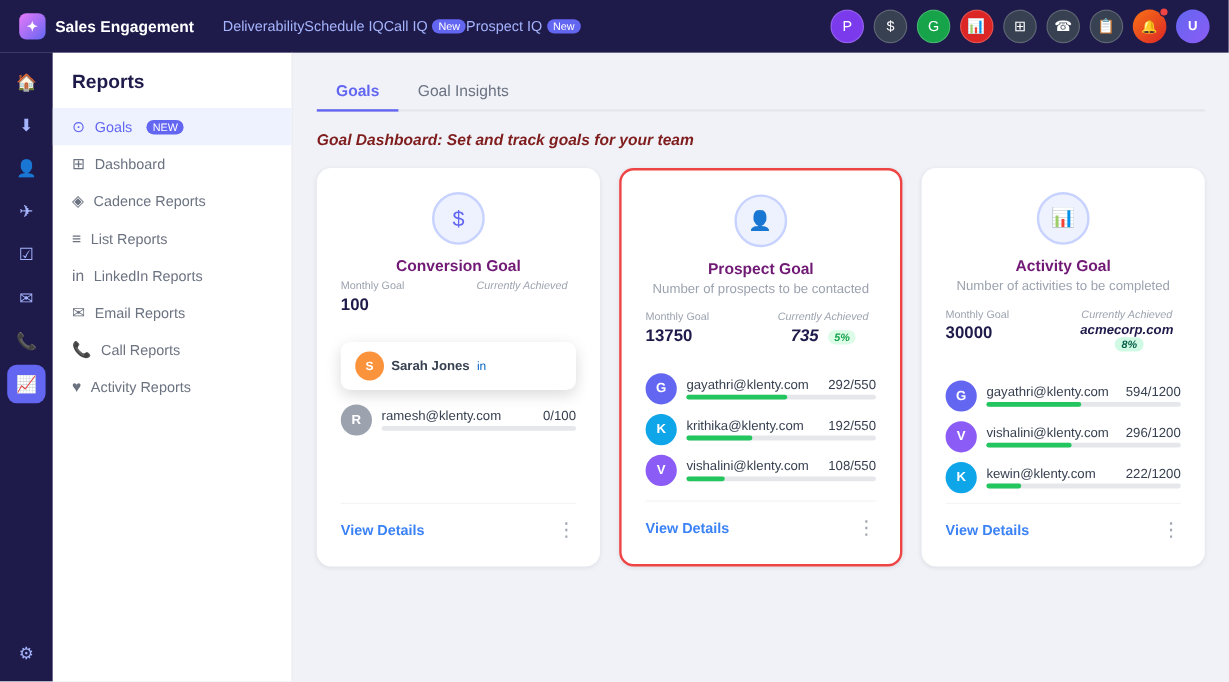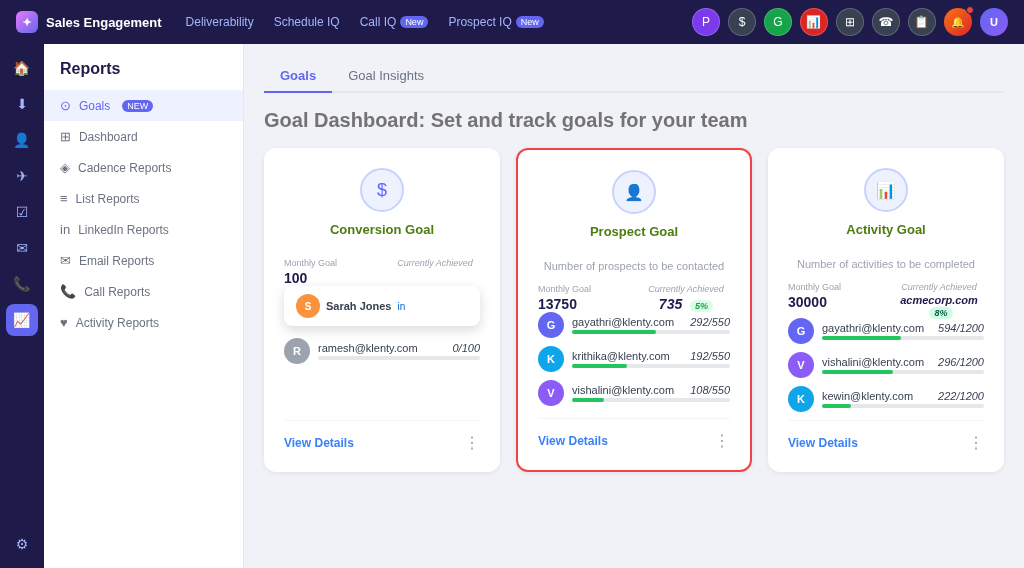"Deliverability" .nav-items { gap: 20px -> none }
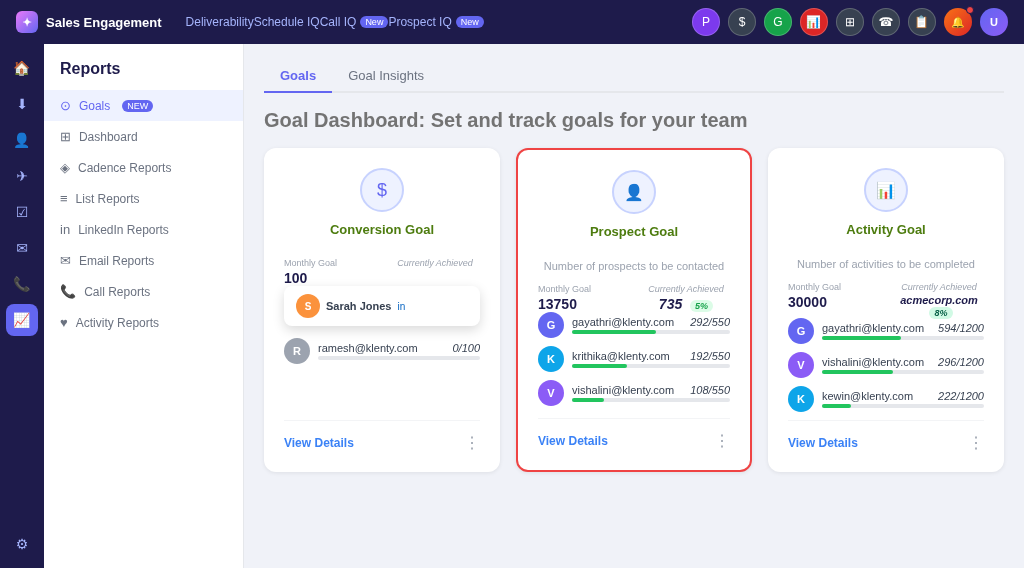"Goal Dashboard: Set and track" .page-title { color: #737373 -> #7f1d1d; font-size: 20px -> 13px; font-style: none -> italic }
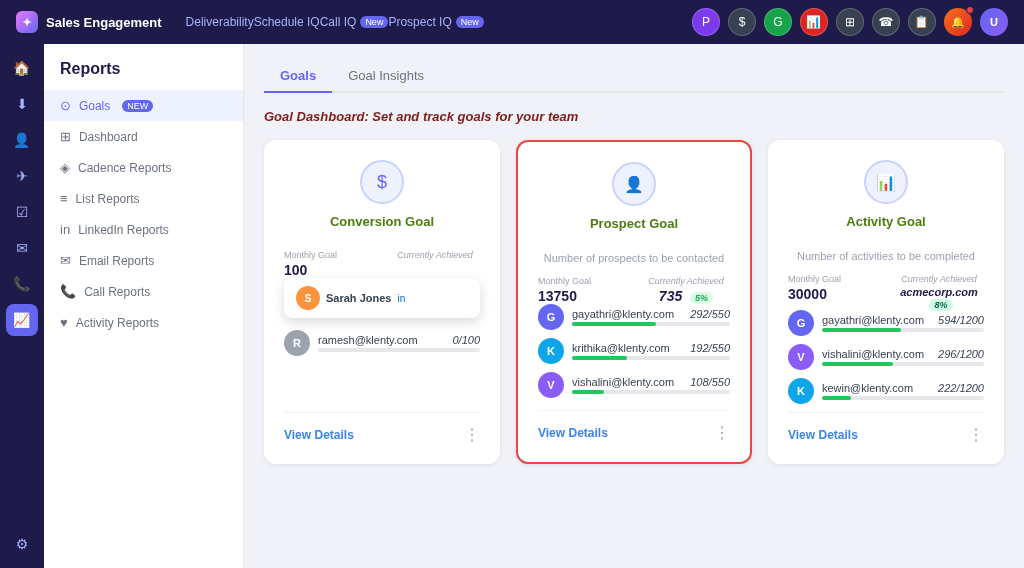"Conversion Goal" .goal-card-title { color: #4d7c0f -> #701a75; margin-bottom: 21px -> 4px }
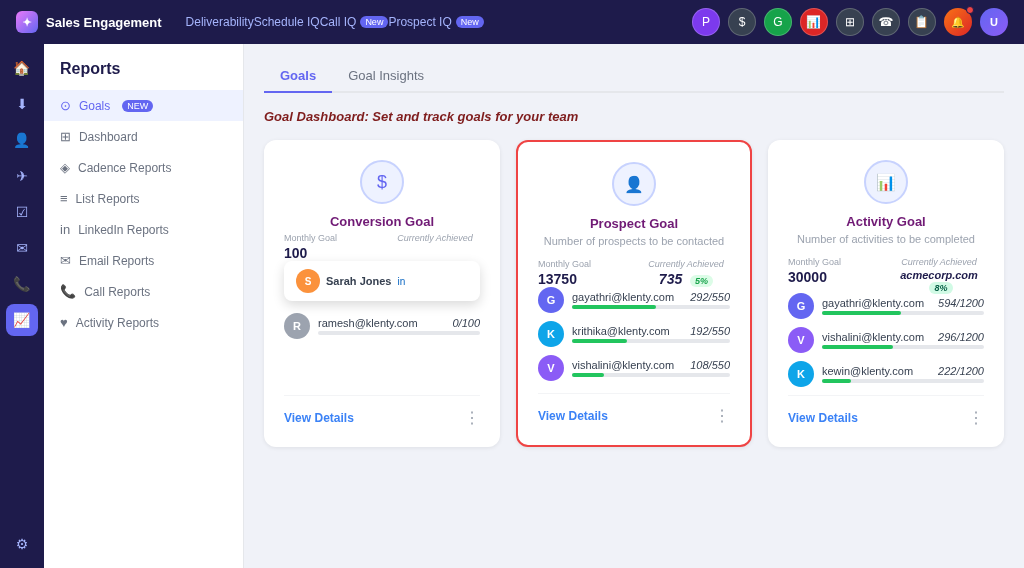"Monthly Goal" .goal-metrics { margin-bottom: 0 -> 24px }
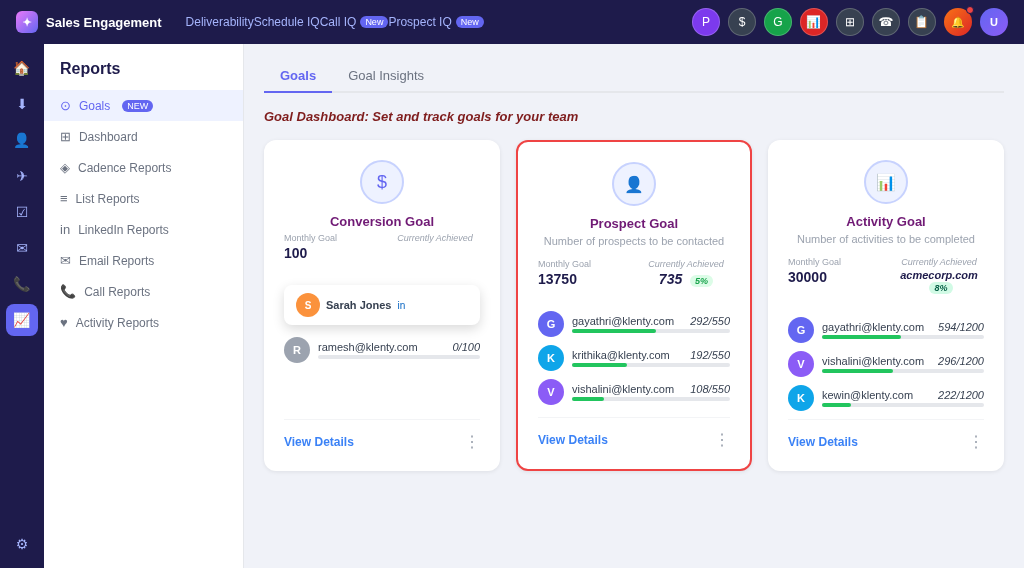"292/550" .user-progress-text { font-style: italic -> none }
